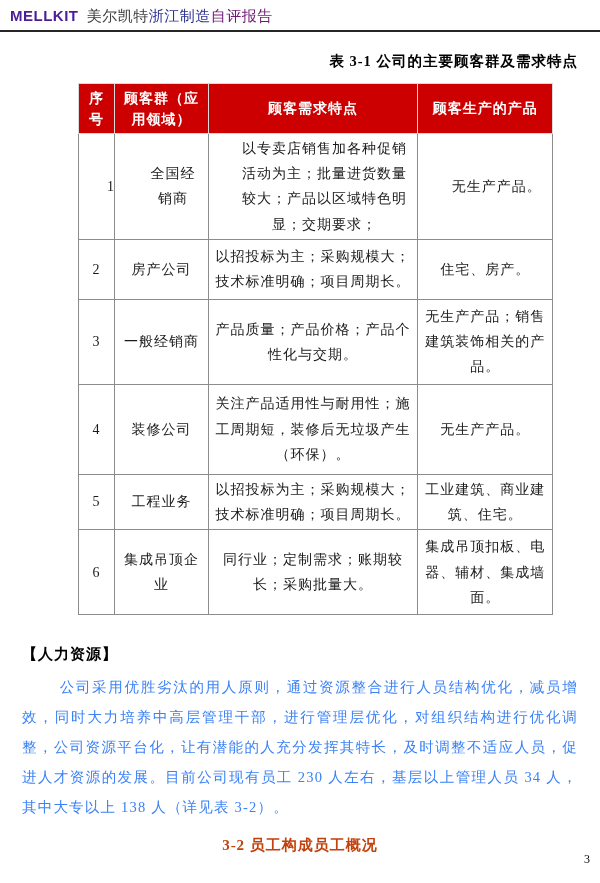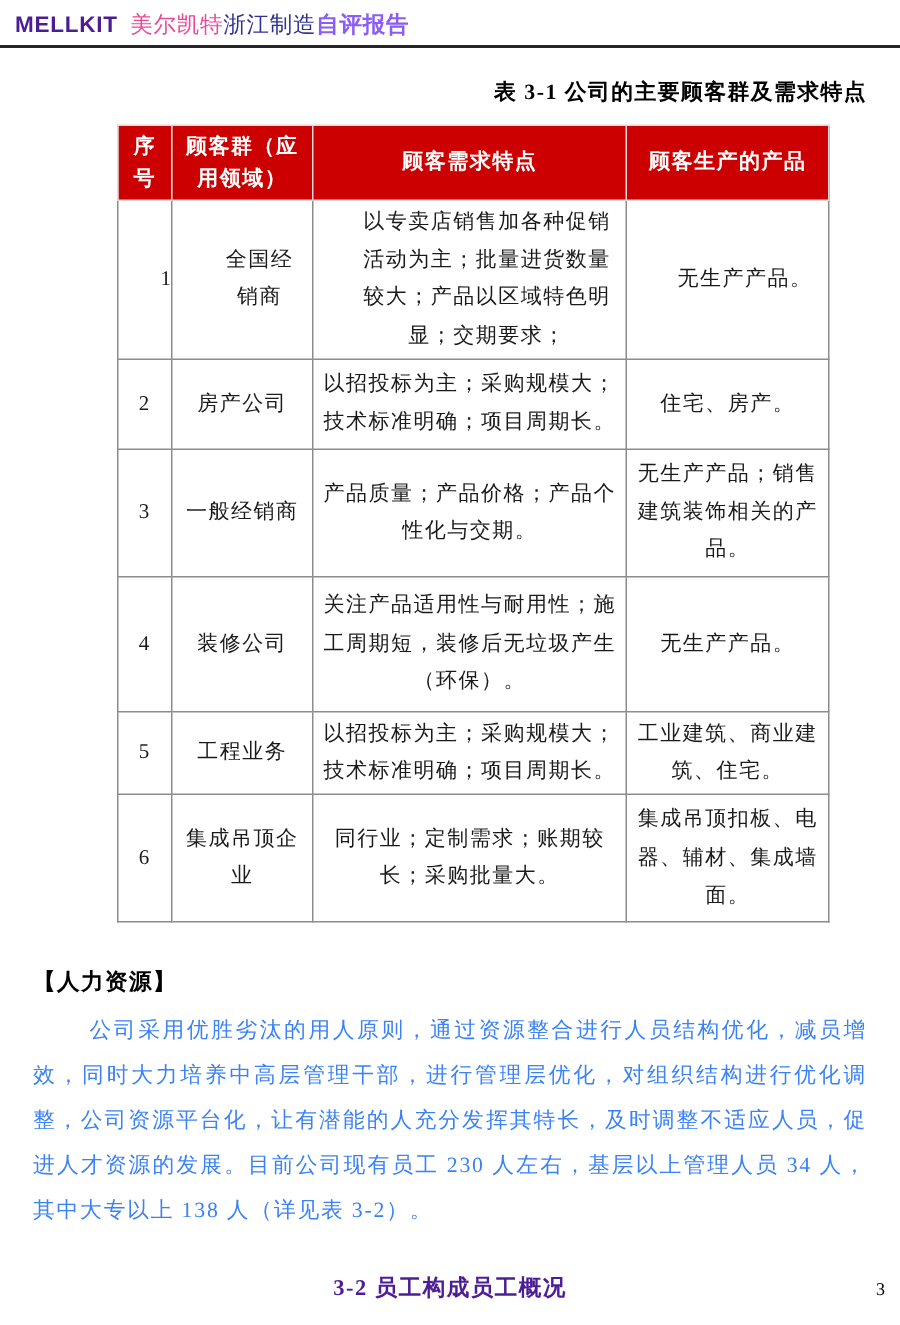"美尔凯特" .brand-cn { color: #ec4899 -> #404040 }
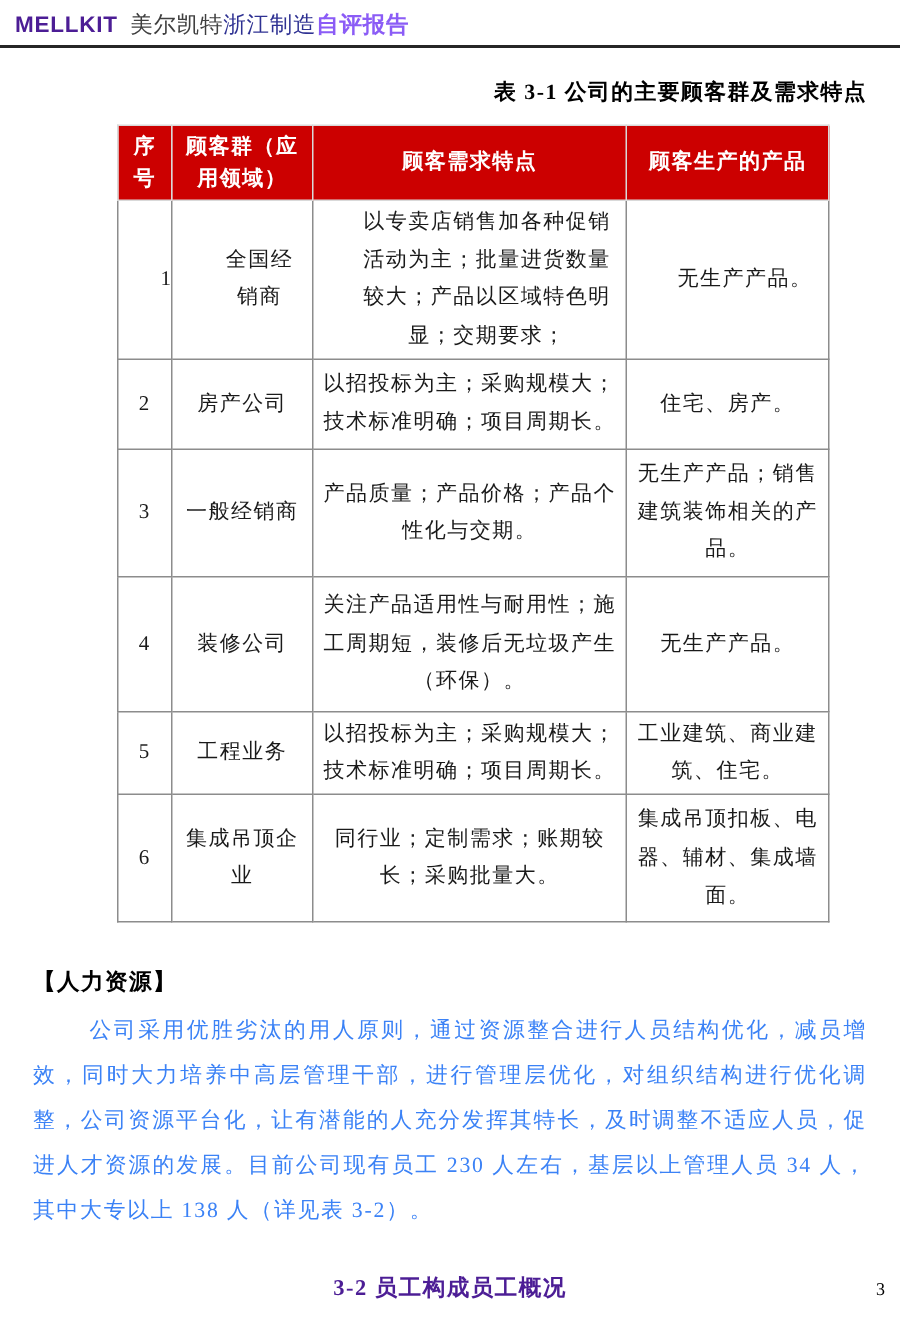"自评报告" .brand-report { color: #8b5cf6 -> #701a75; font-weight: bold -> none }
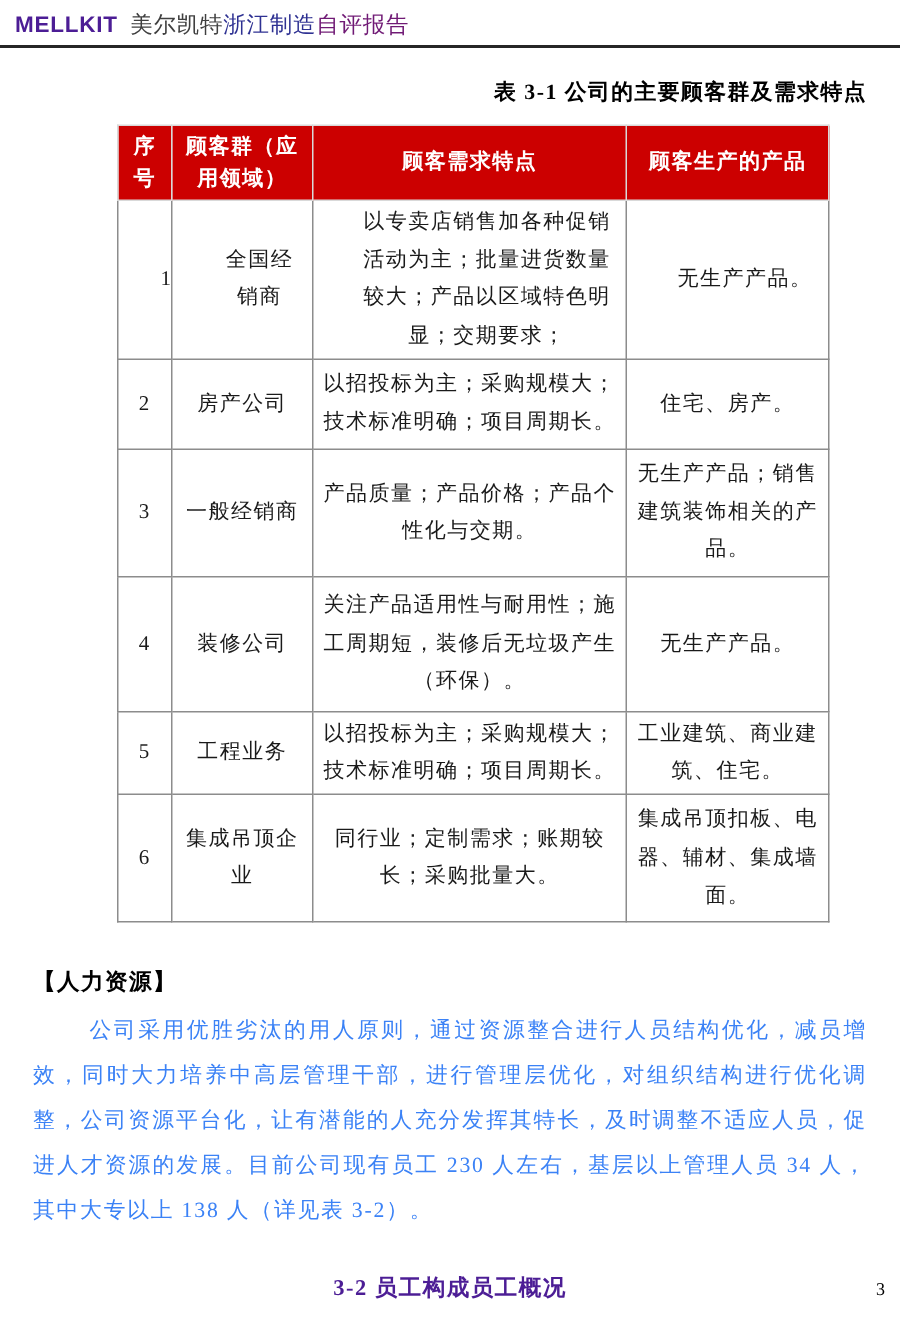"3-2 员工构成员工概况" .sub-title { color: #4c1d95 -> #c2410c; margin-top: 27px -> 14px }
